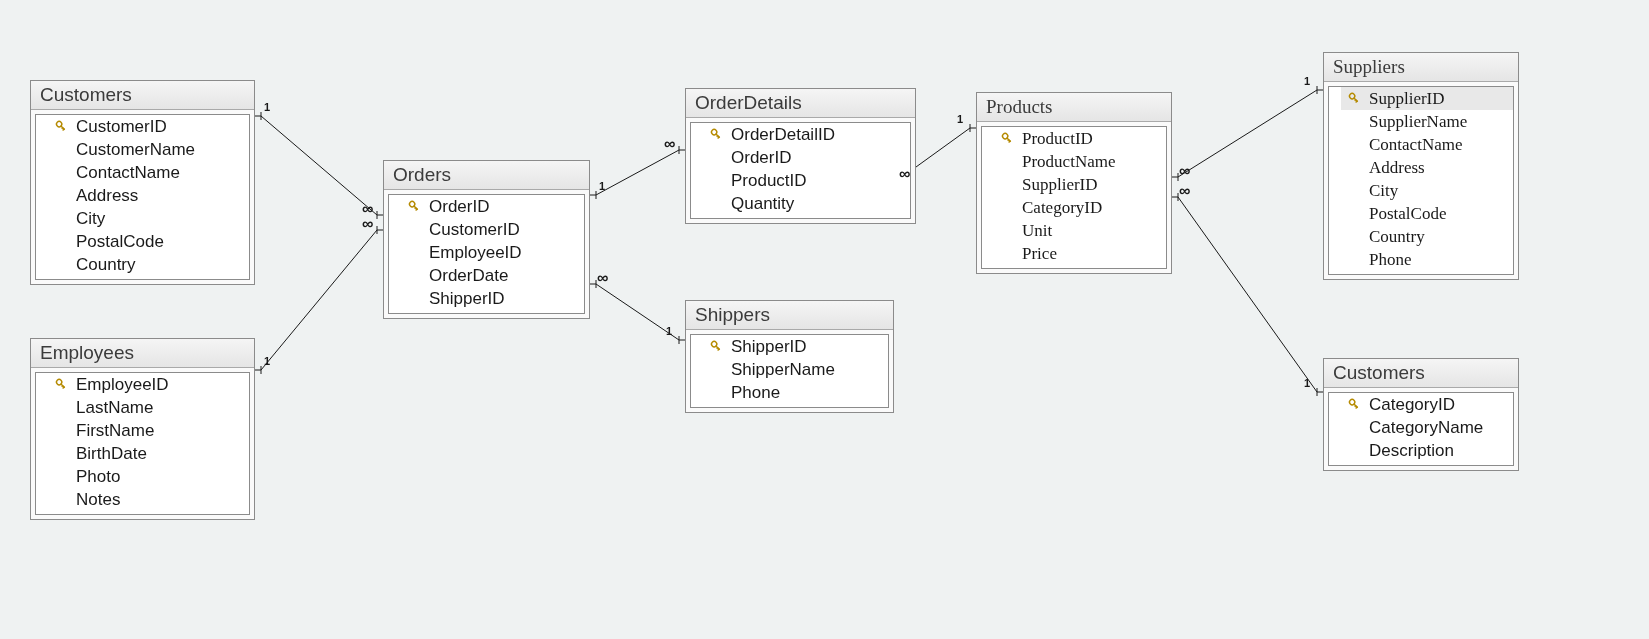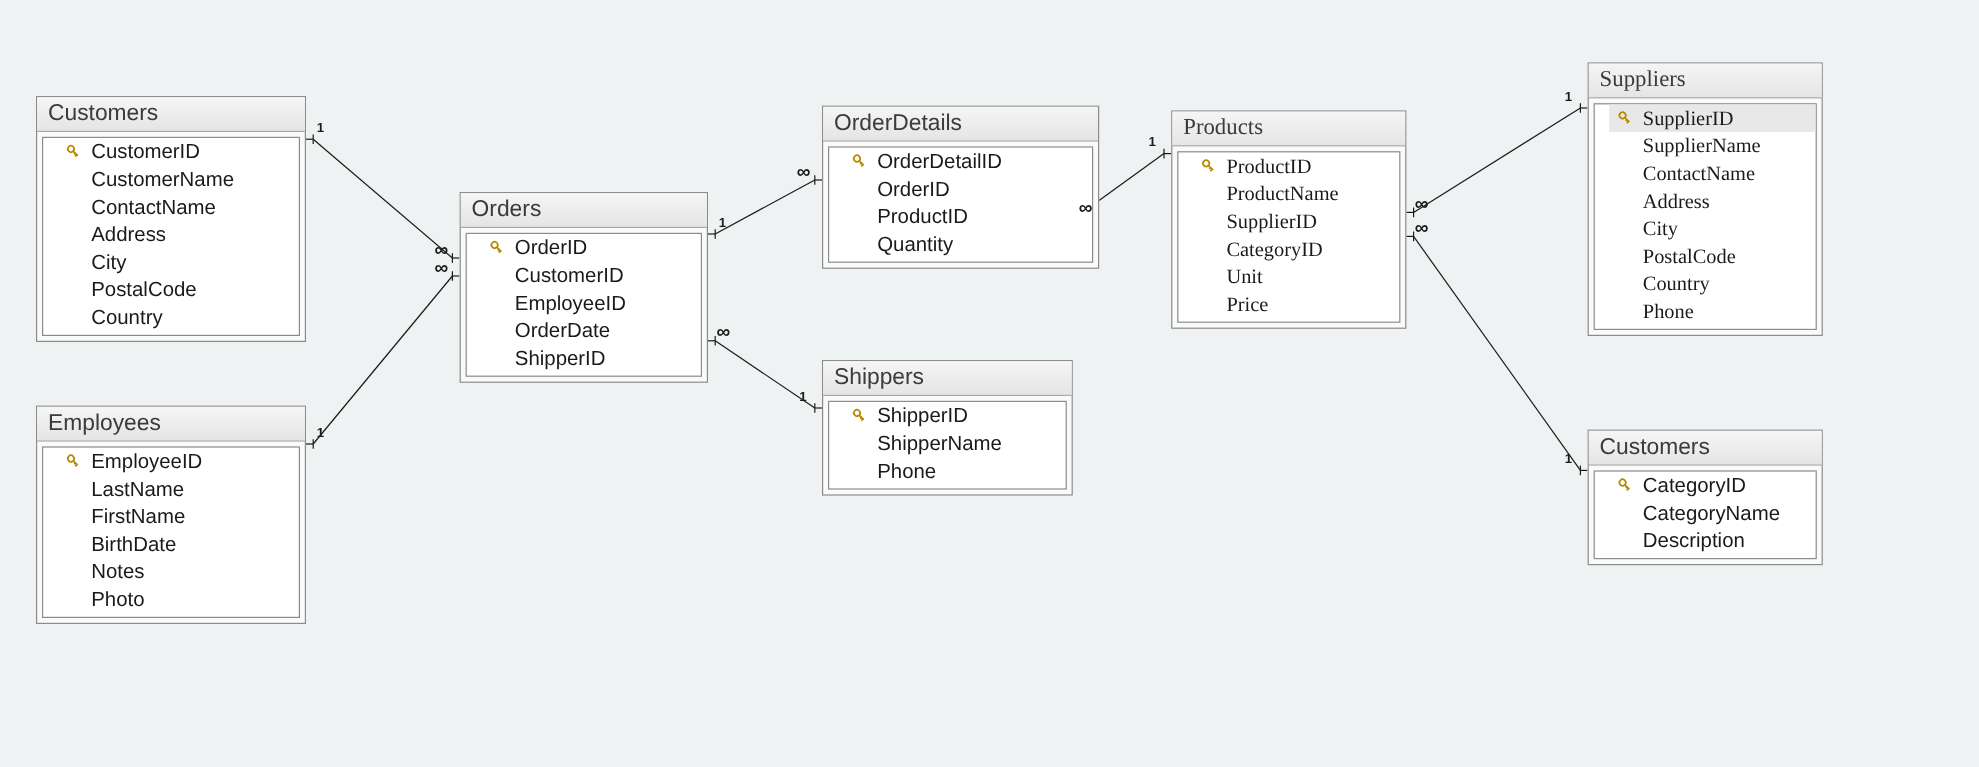"Notes" div.row { order: before "Photo" -> after "Photo" }
